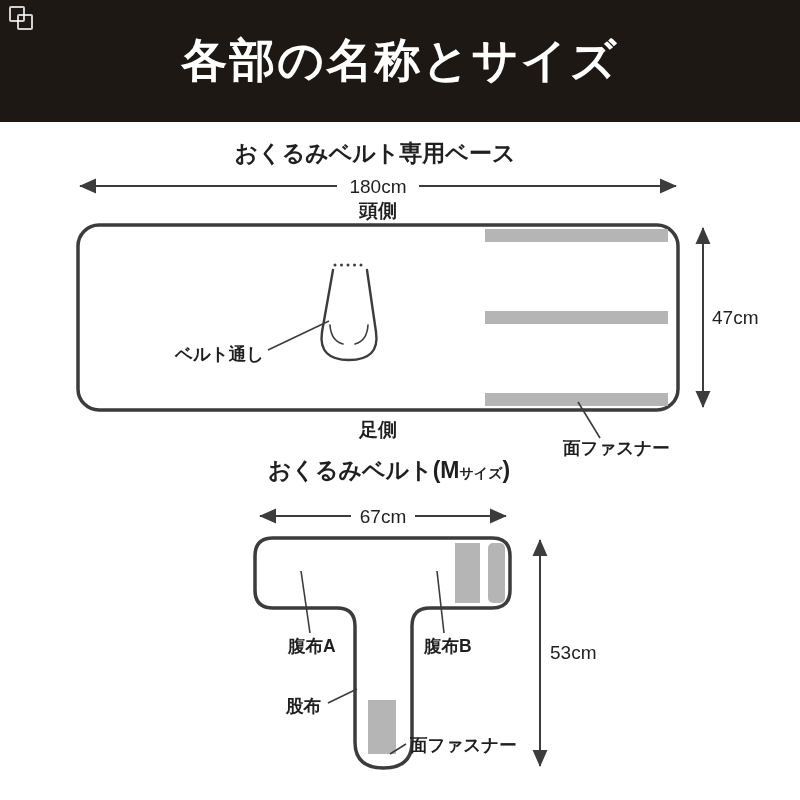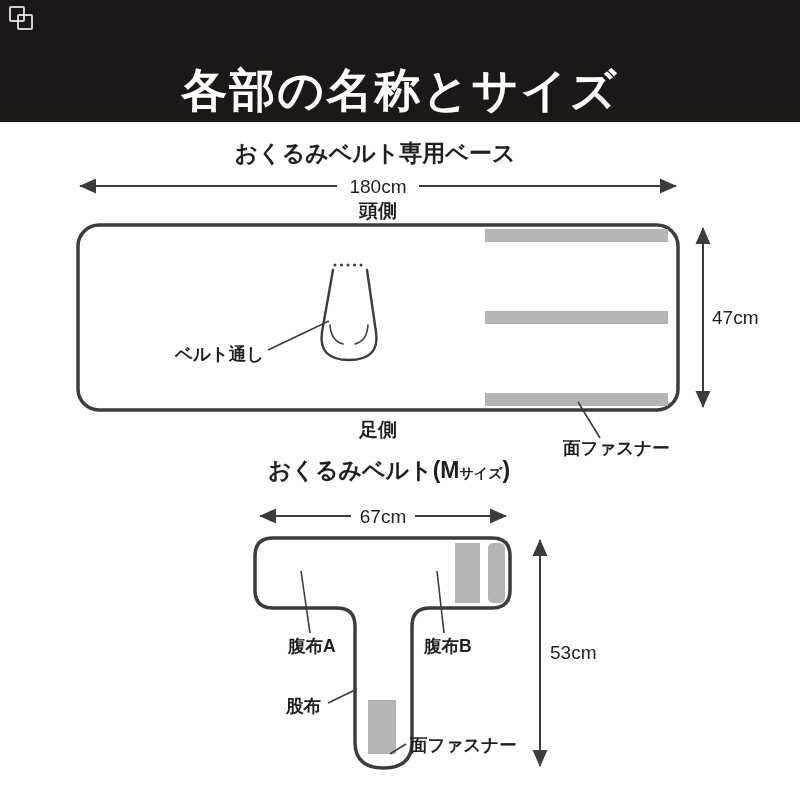"各部の名称とサイズ" .banner { align-items: flex-end -> center }
